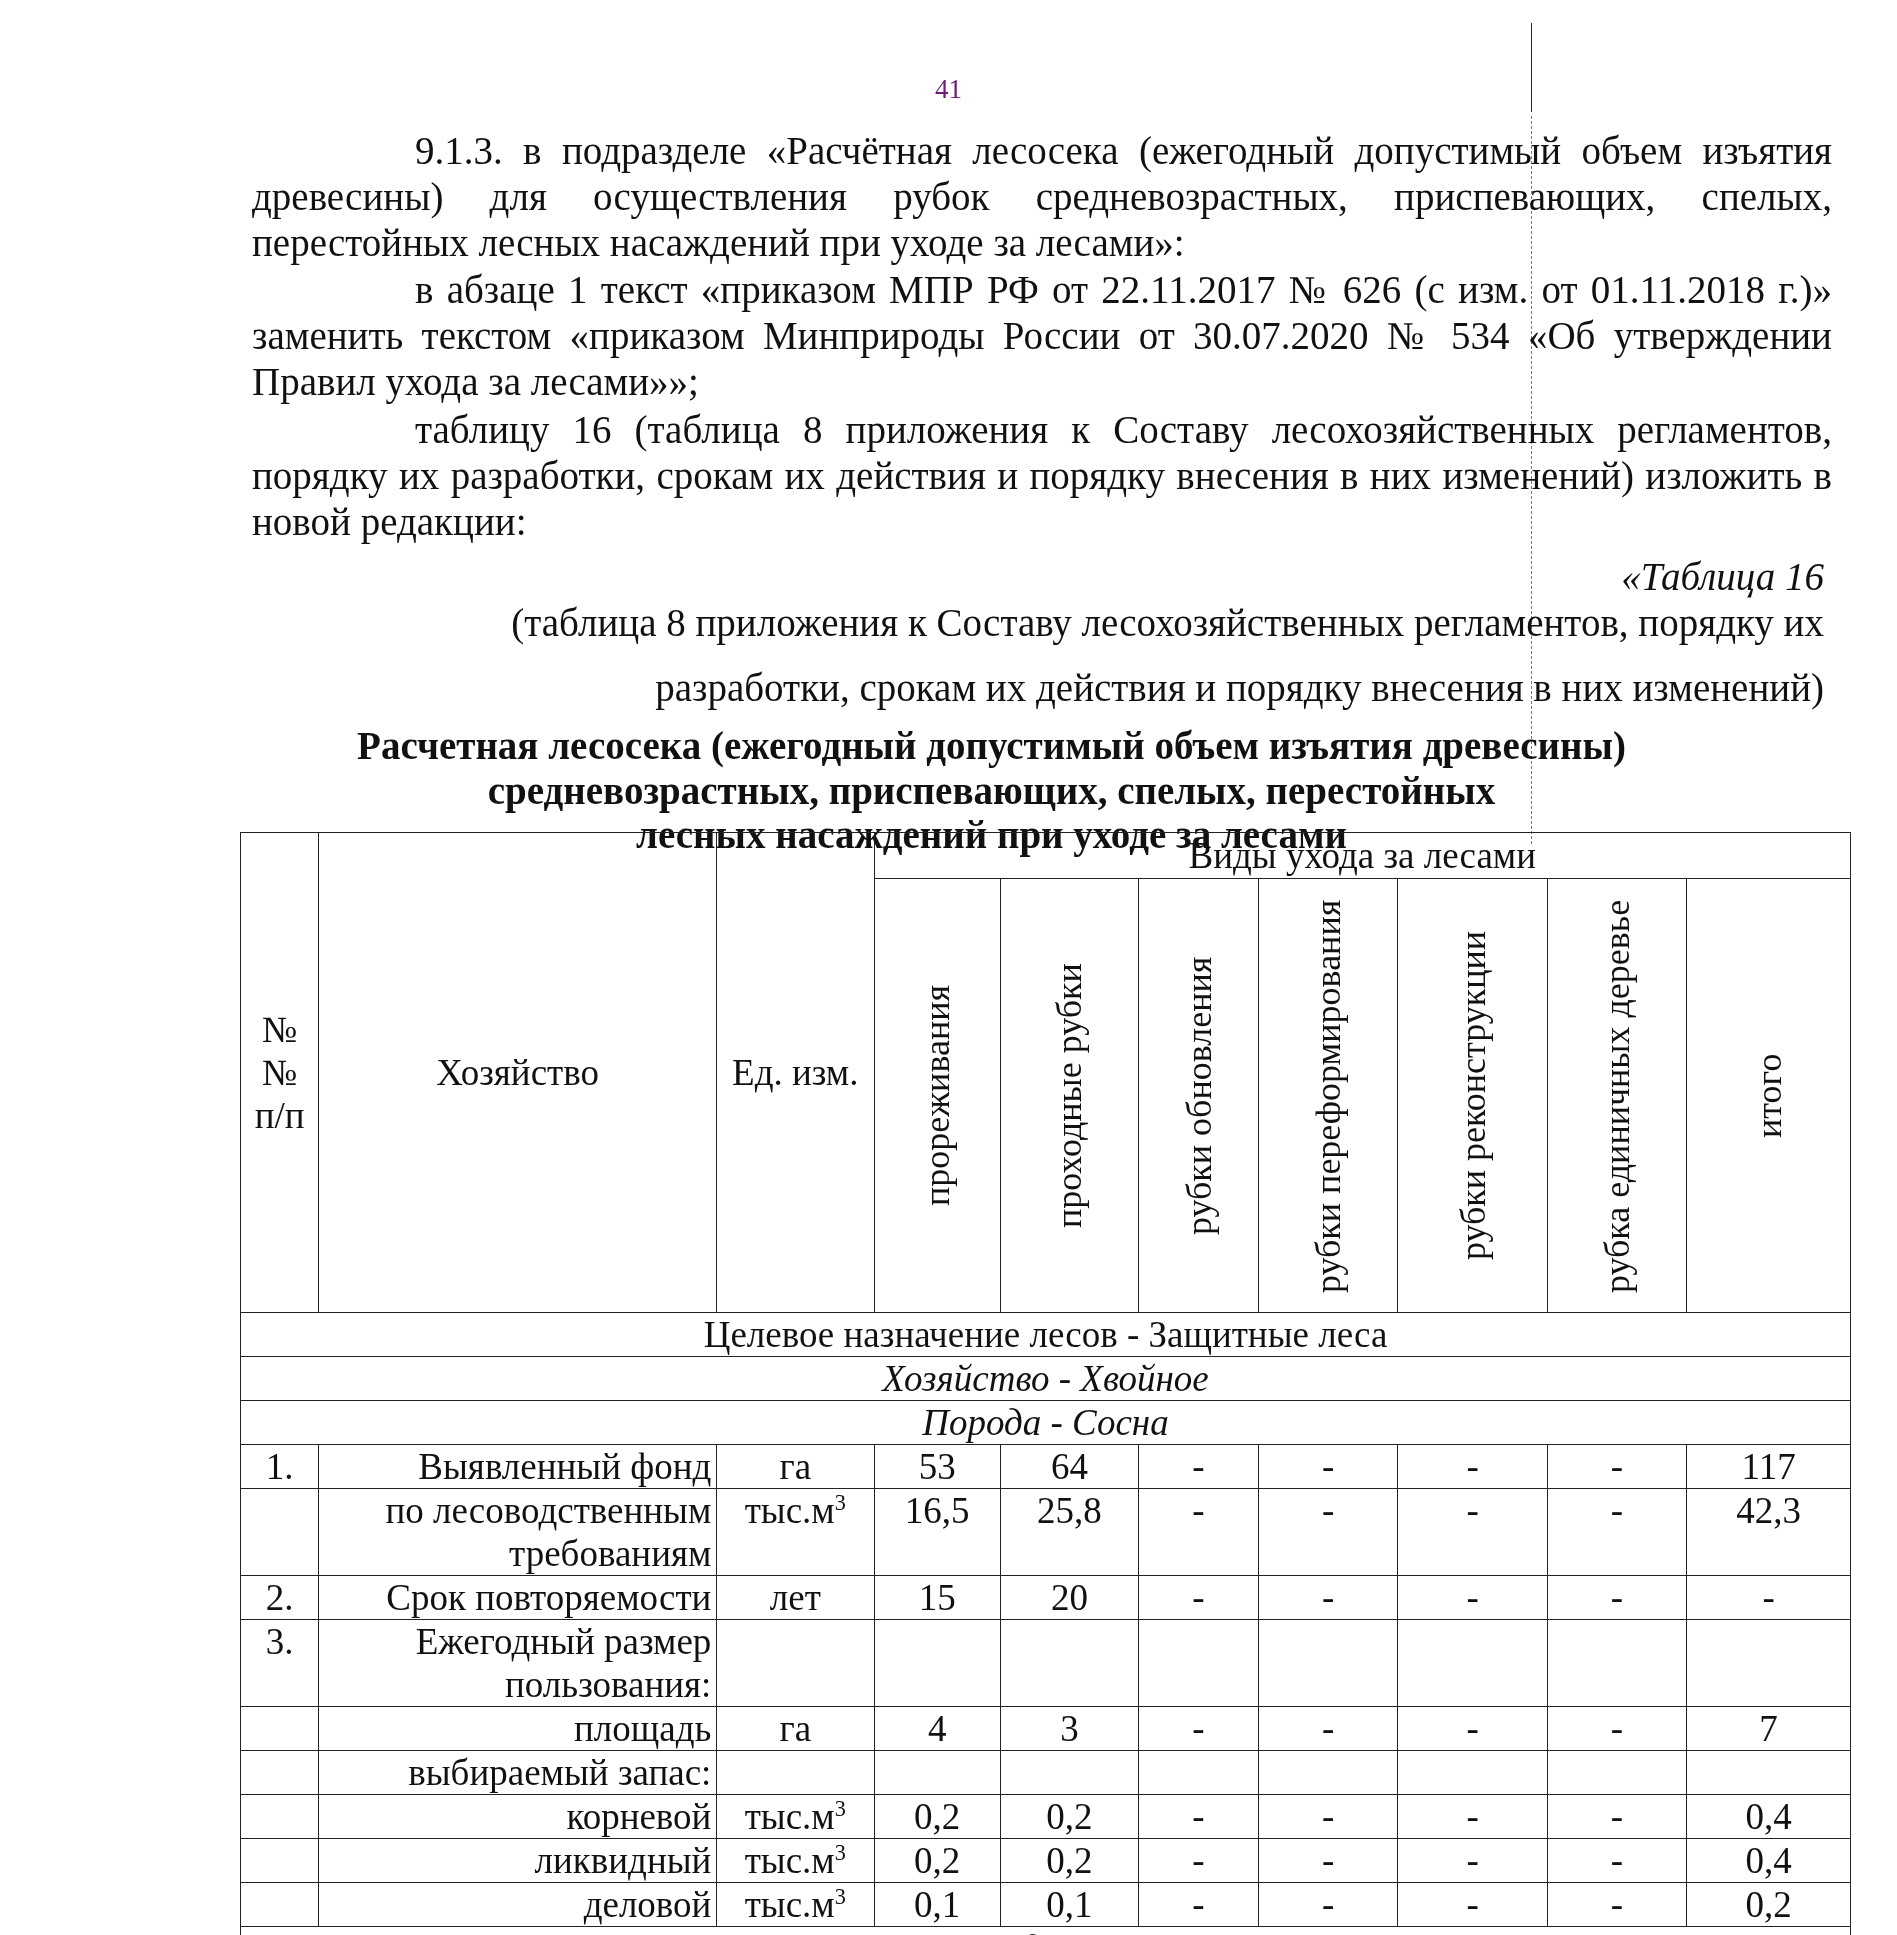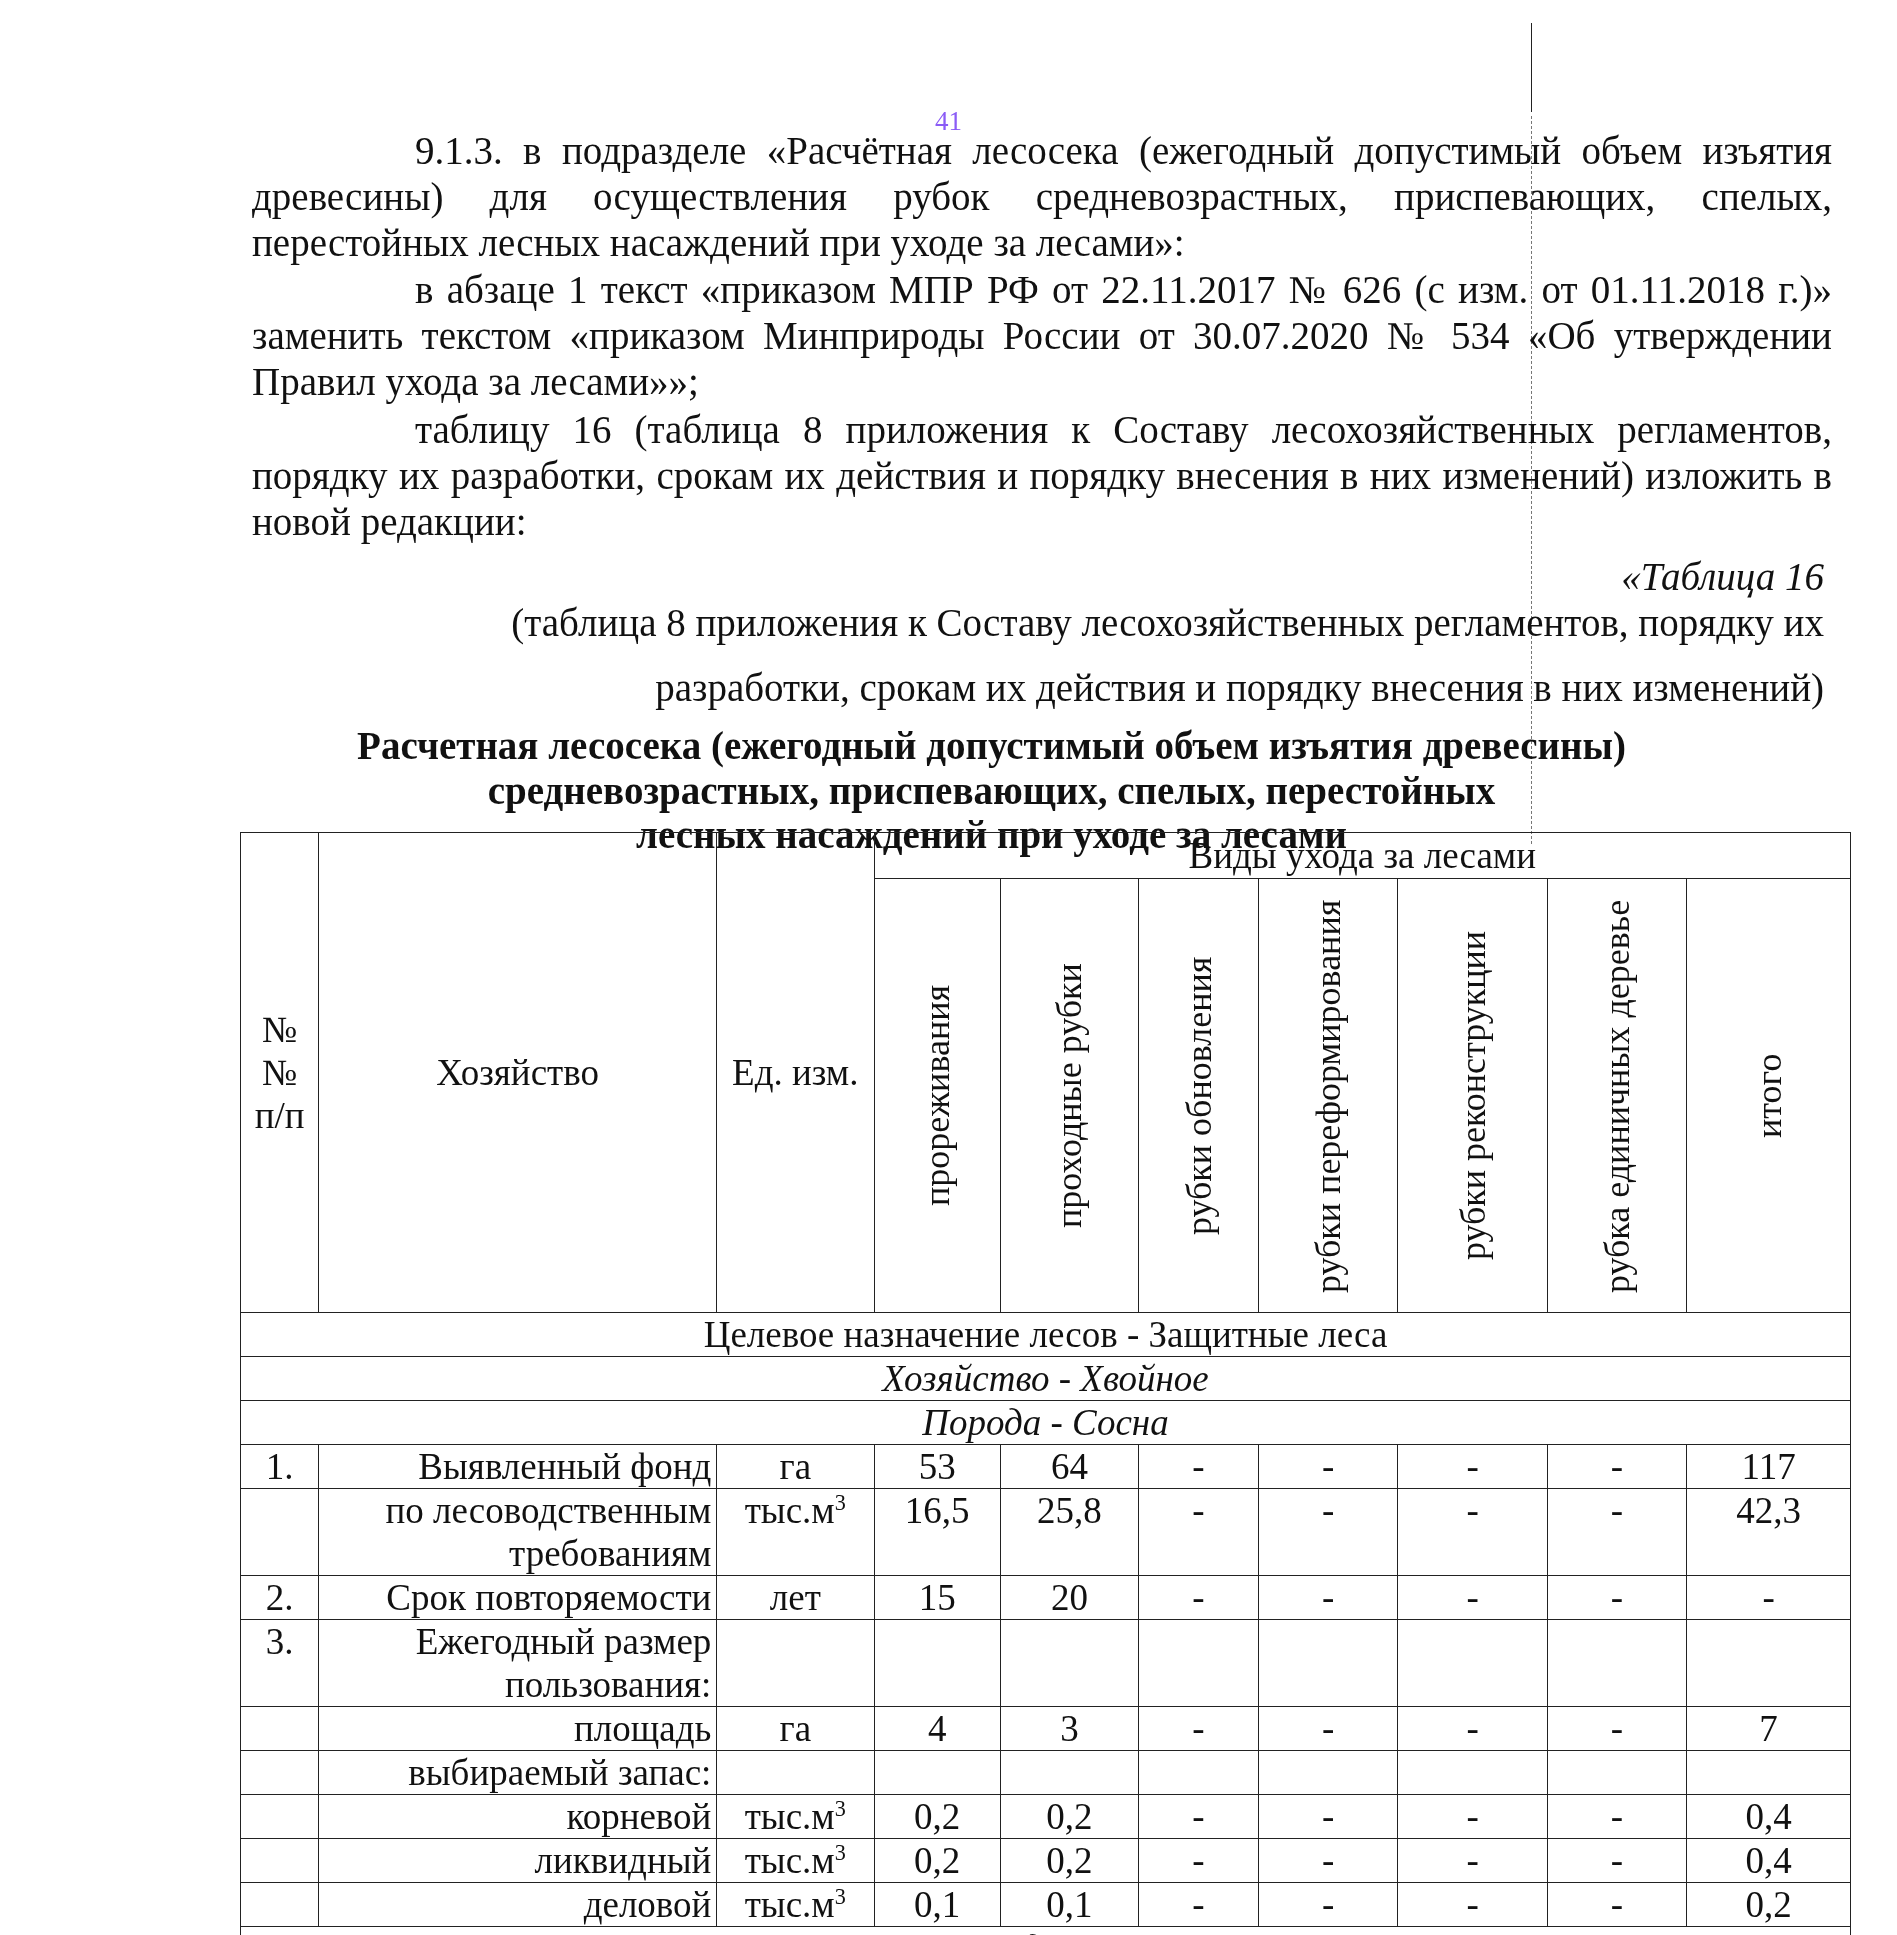"41" .page-num { color: #8b5cf6 -> #701a75; margin-top: 32px -> none }
